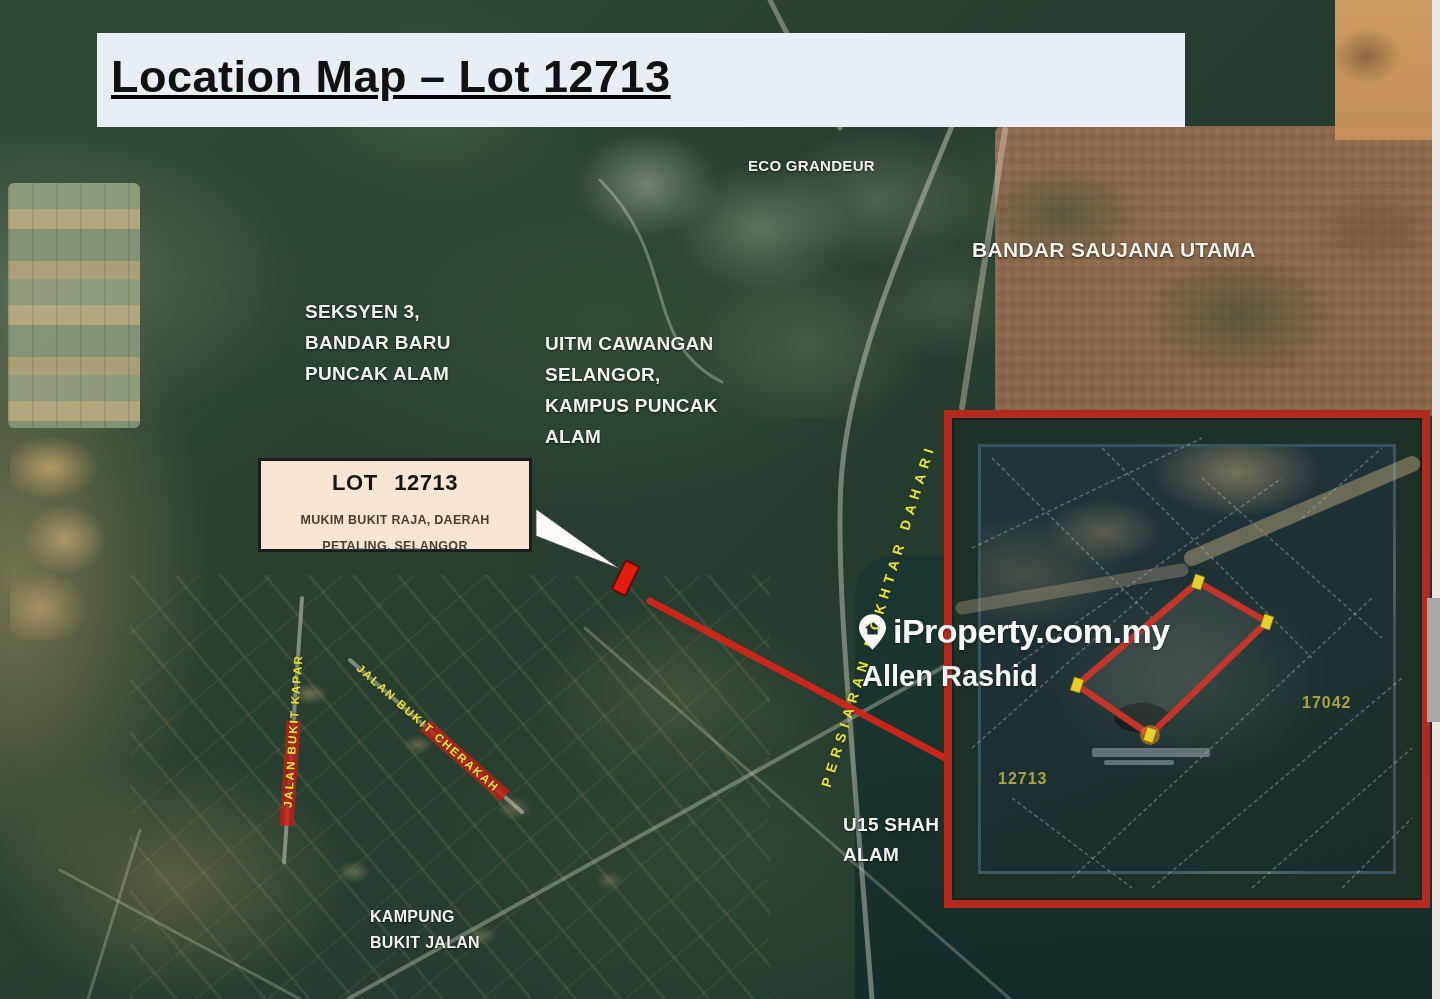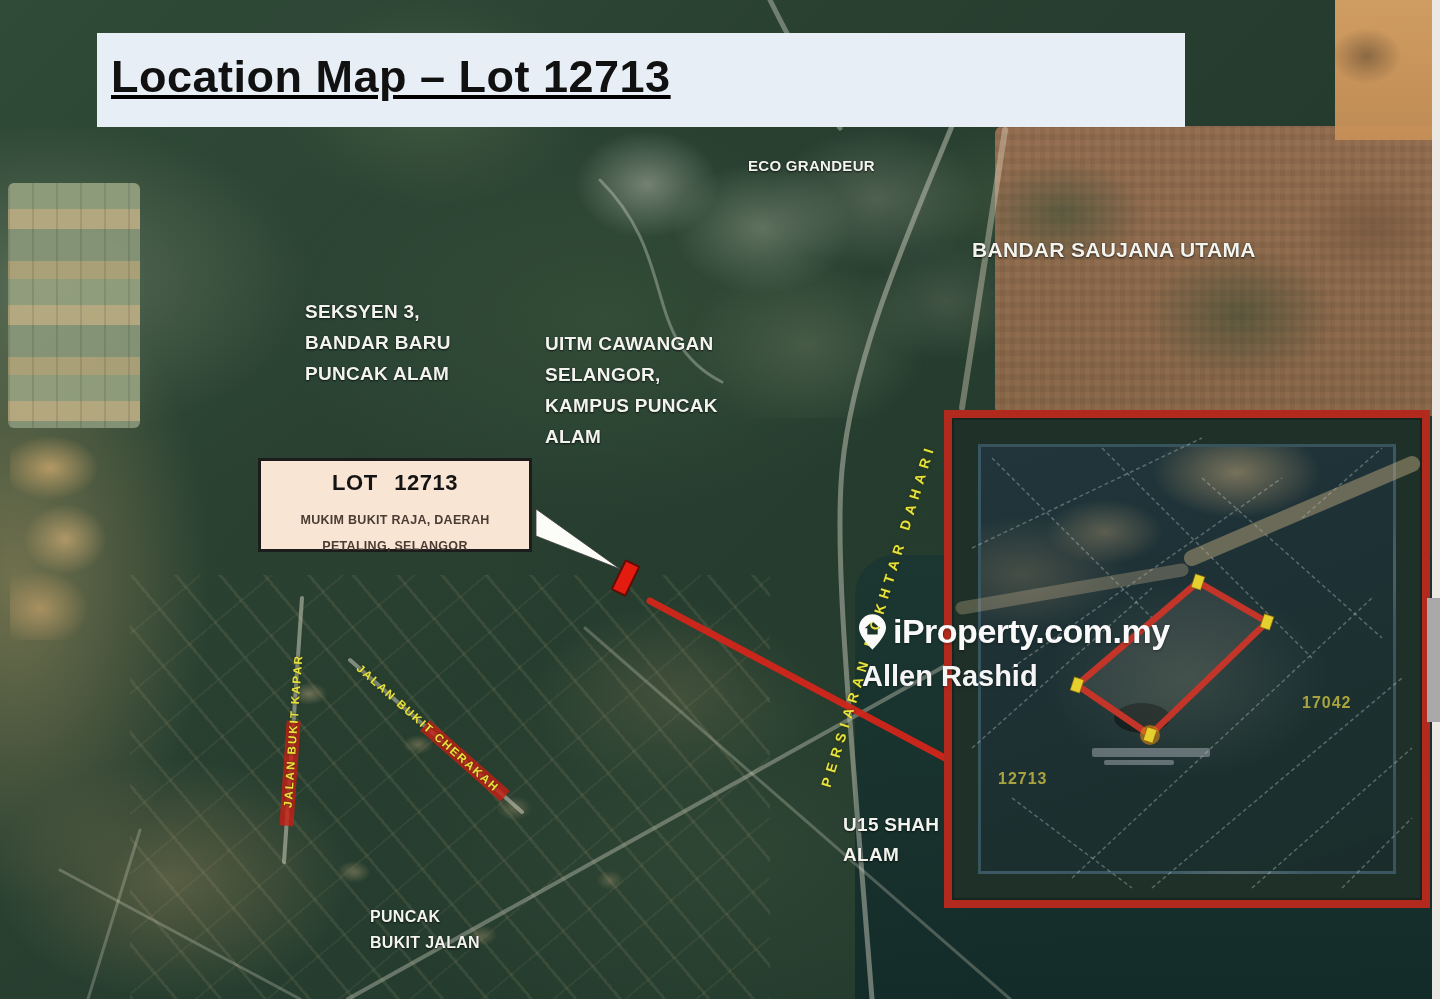"PUNCAK" div { text: PUNCAK -> KAMPUNG }
